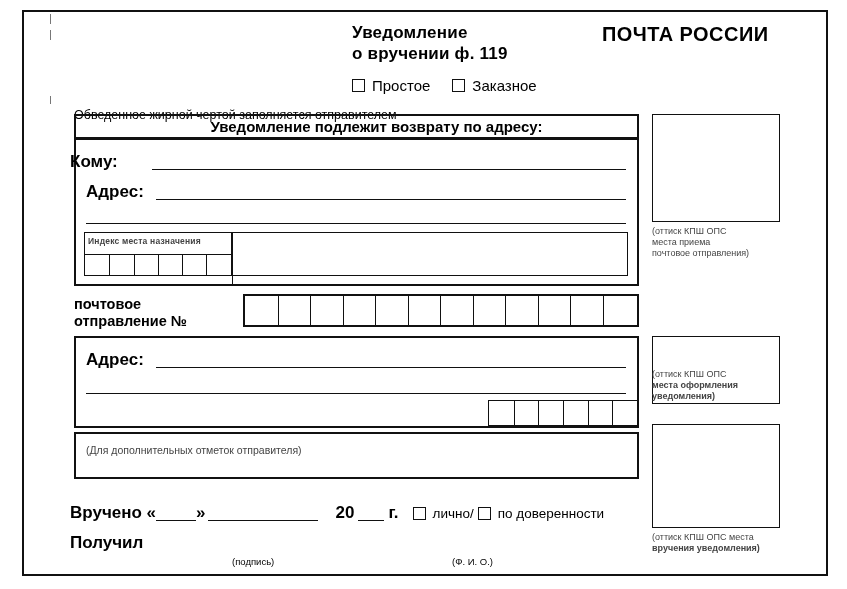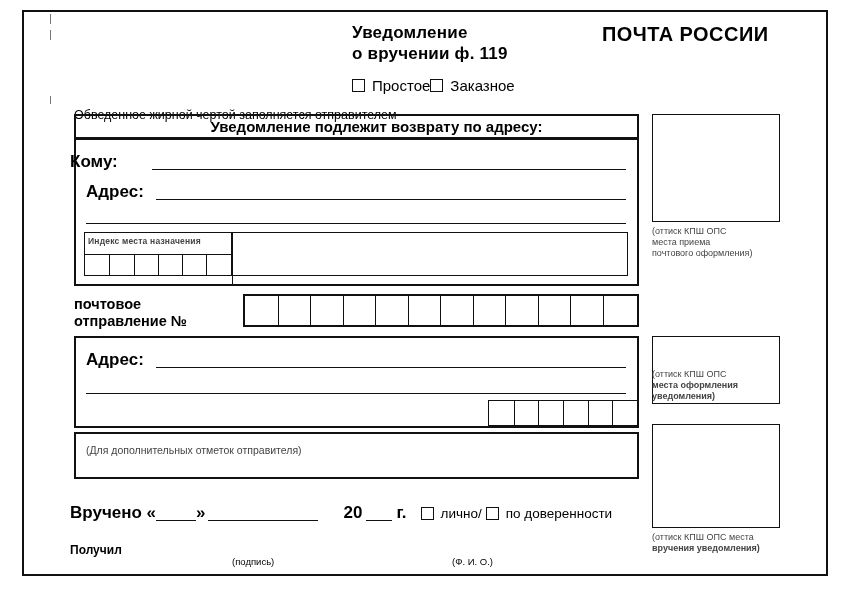"Простое" .type-row { gap: none -> 22px }
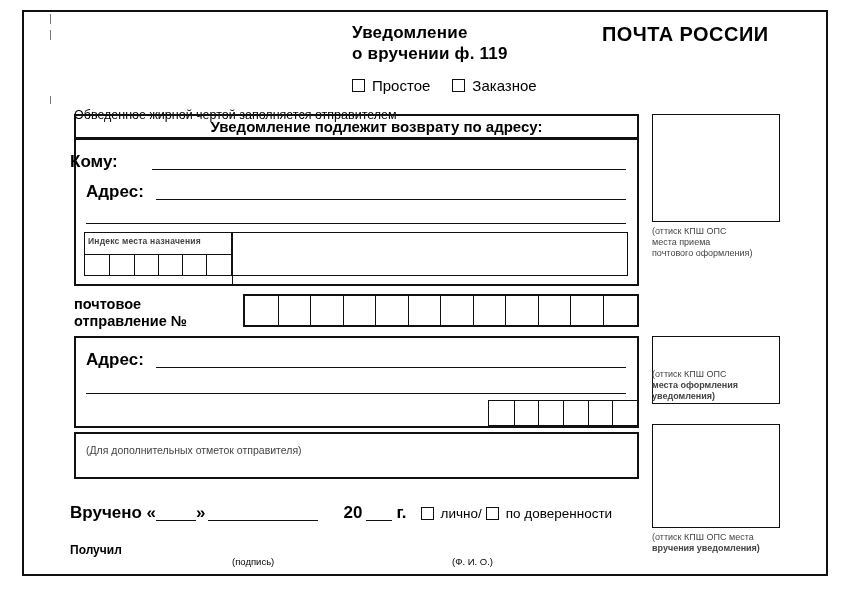"почтового оформления)" div { text: почтового оформления -> почтовое отправления }
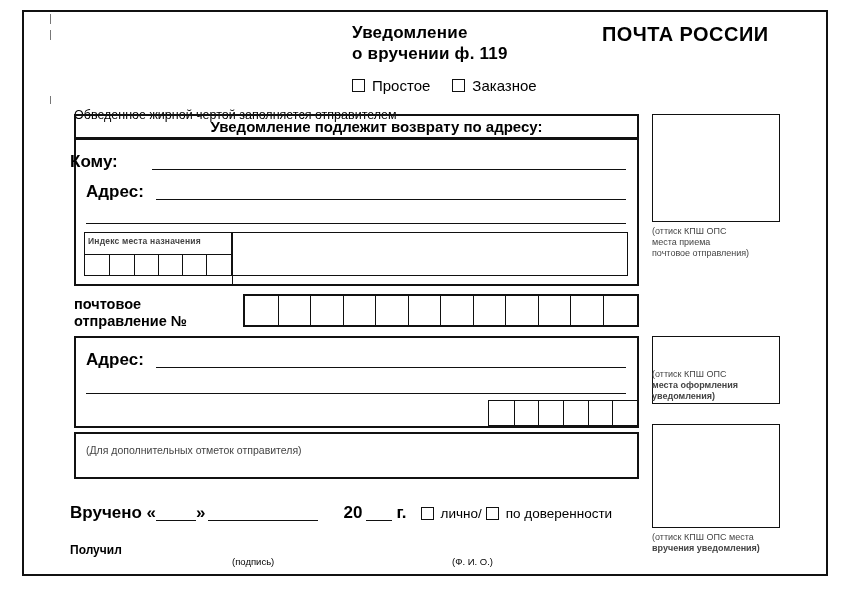"20" span { margin-left: 26px -> 18px }
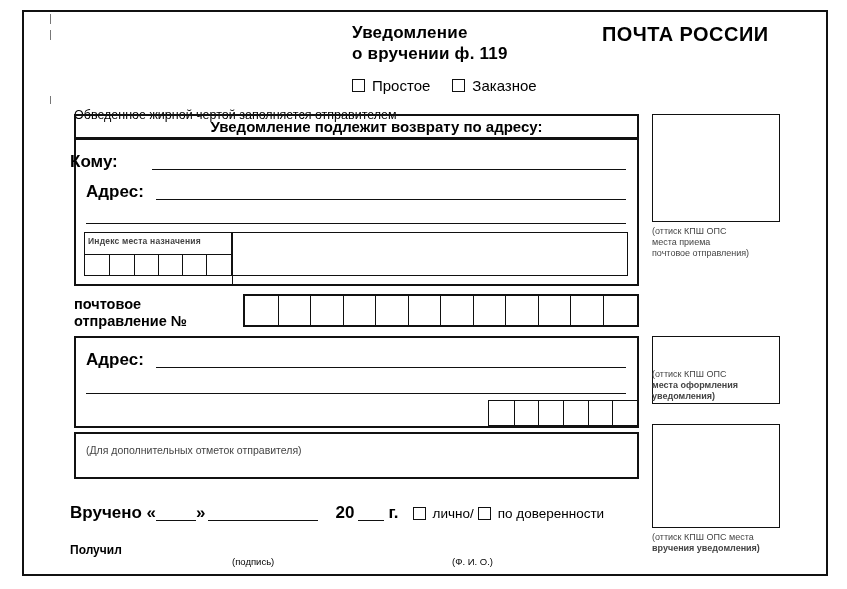"Получил" .received-row { align-items: flex-end -> flex-start; font-size: 12px -> 17px }
